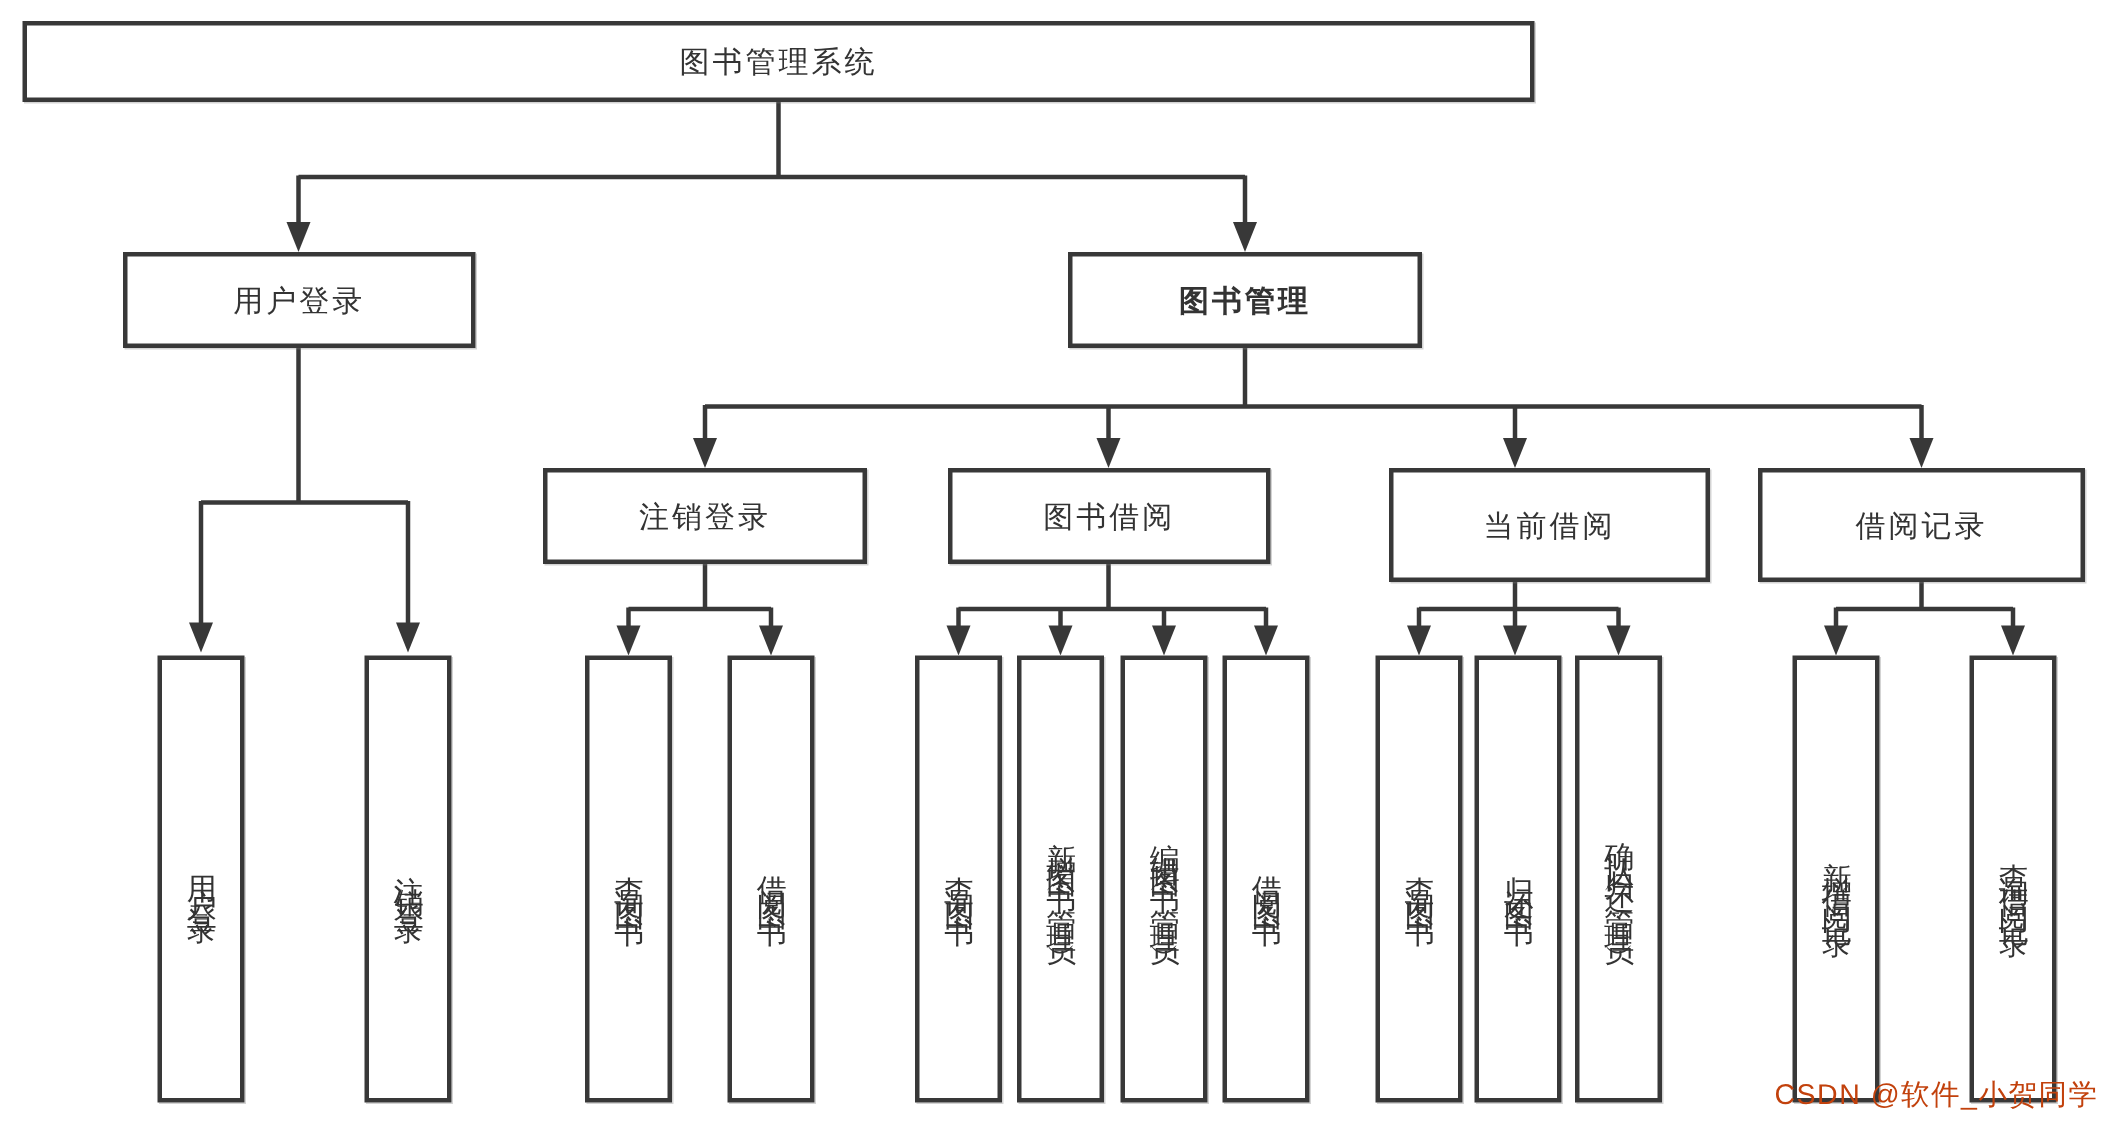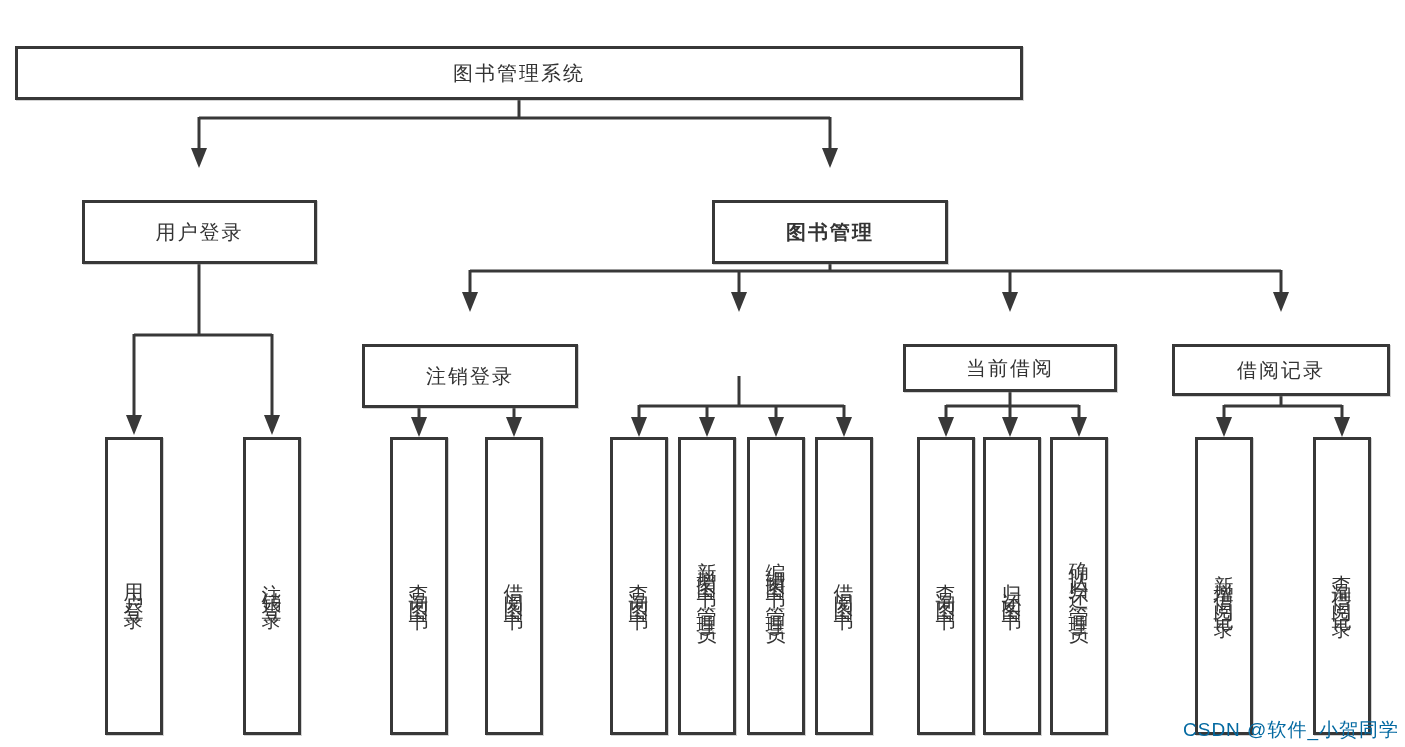"图书管理系统" .node { margin-top: 32px -> none }
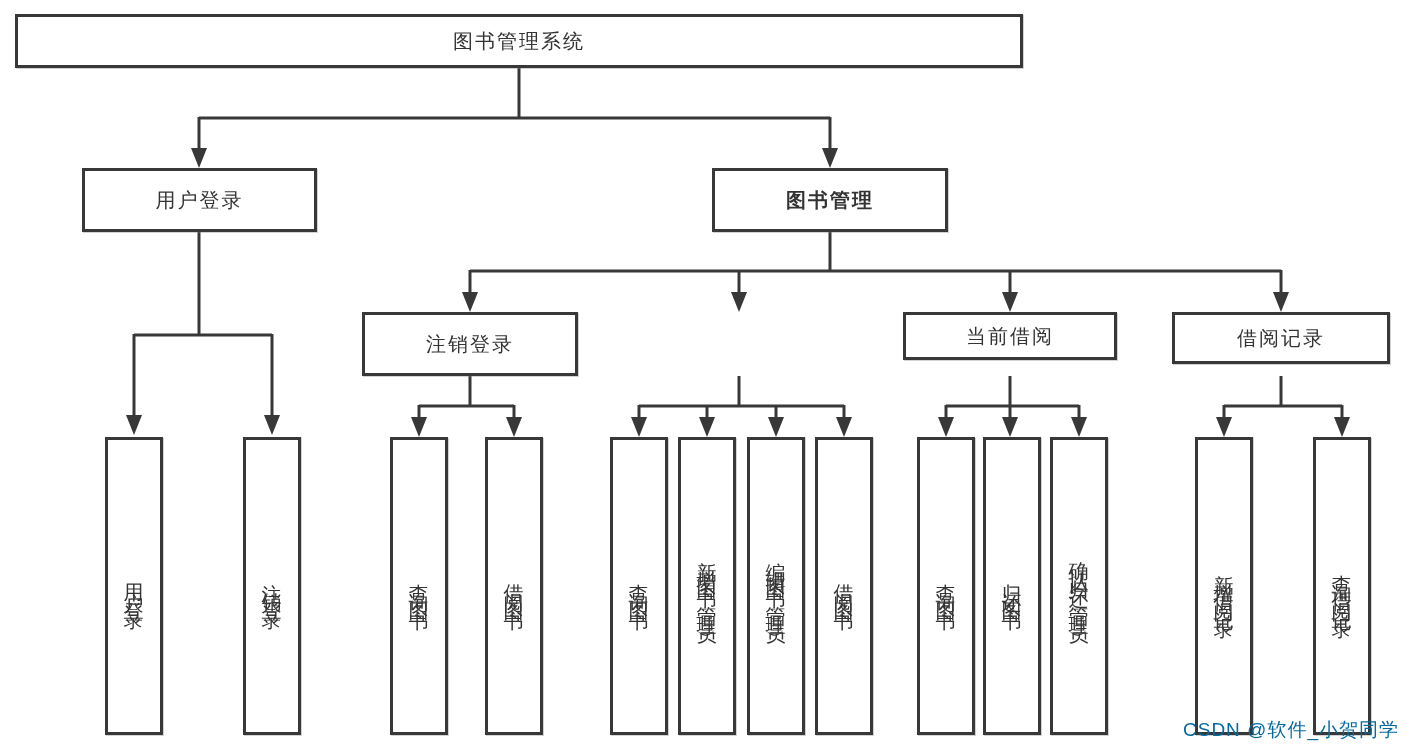"图书借阅" div.node { html: none -> <div> <span>图书借阅</span> </div> }
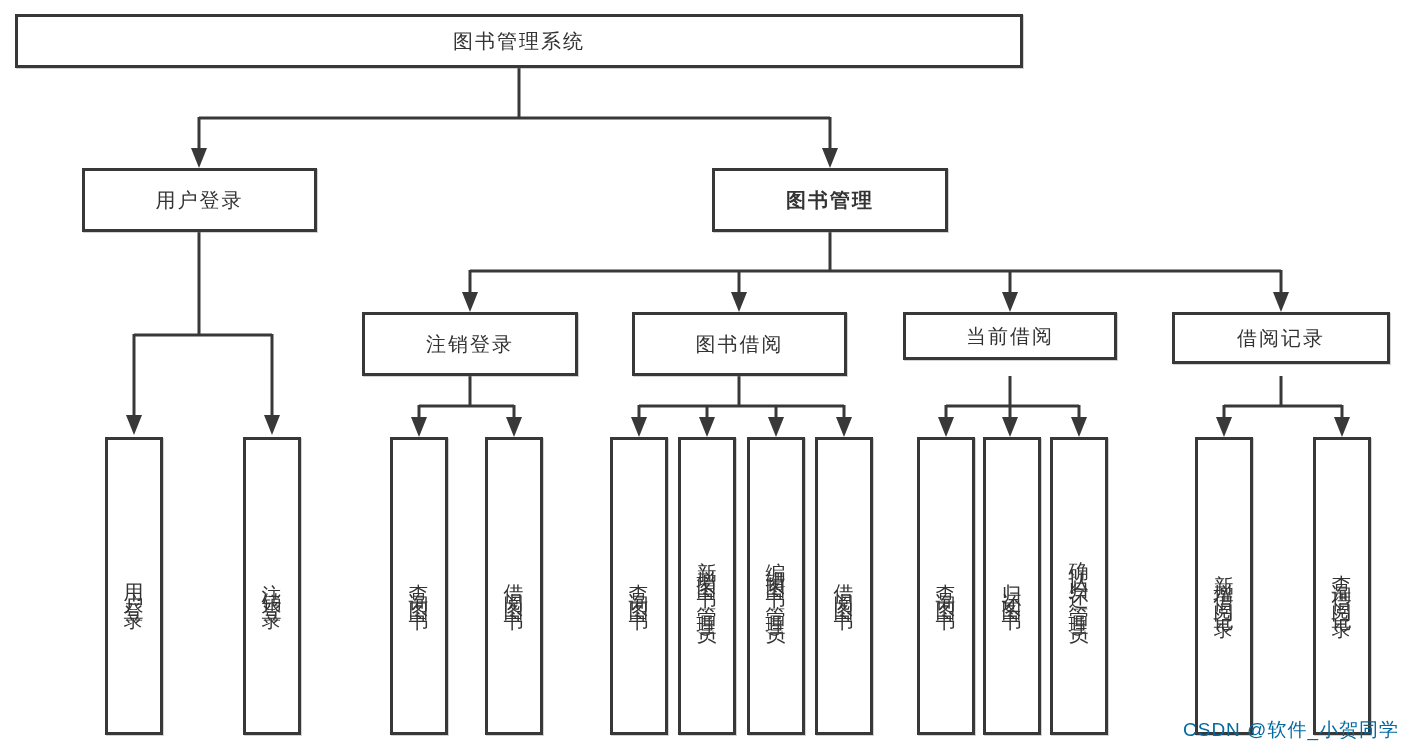"当前借阅" div.node { height: 48px -> 76px; left: 903px -> 926px }
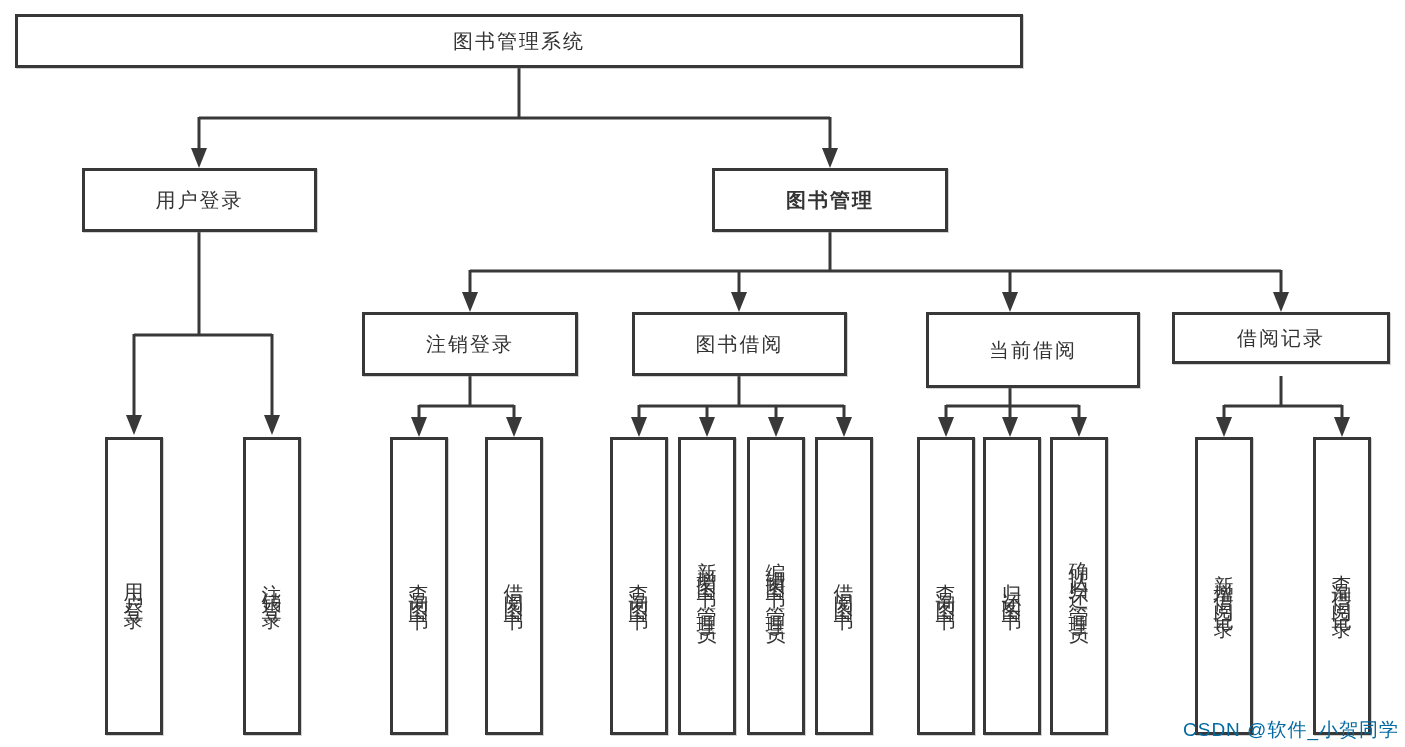"借阅记录" div.node { height: 52px -> 76px }
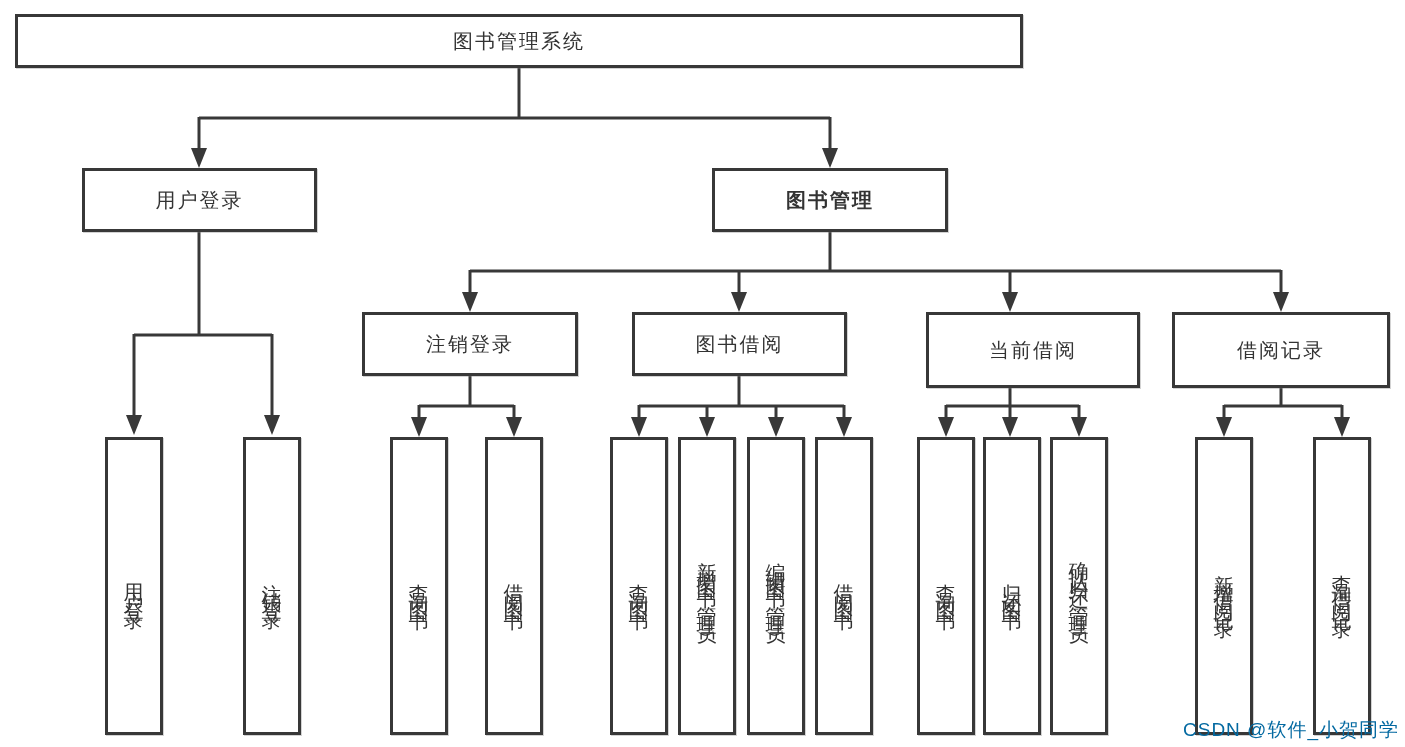"CSDN @软件_小贺同学" #watermark { color: #0369a1 -> #c2410c }
